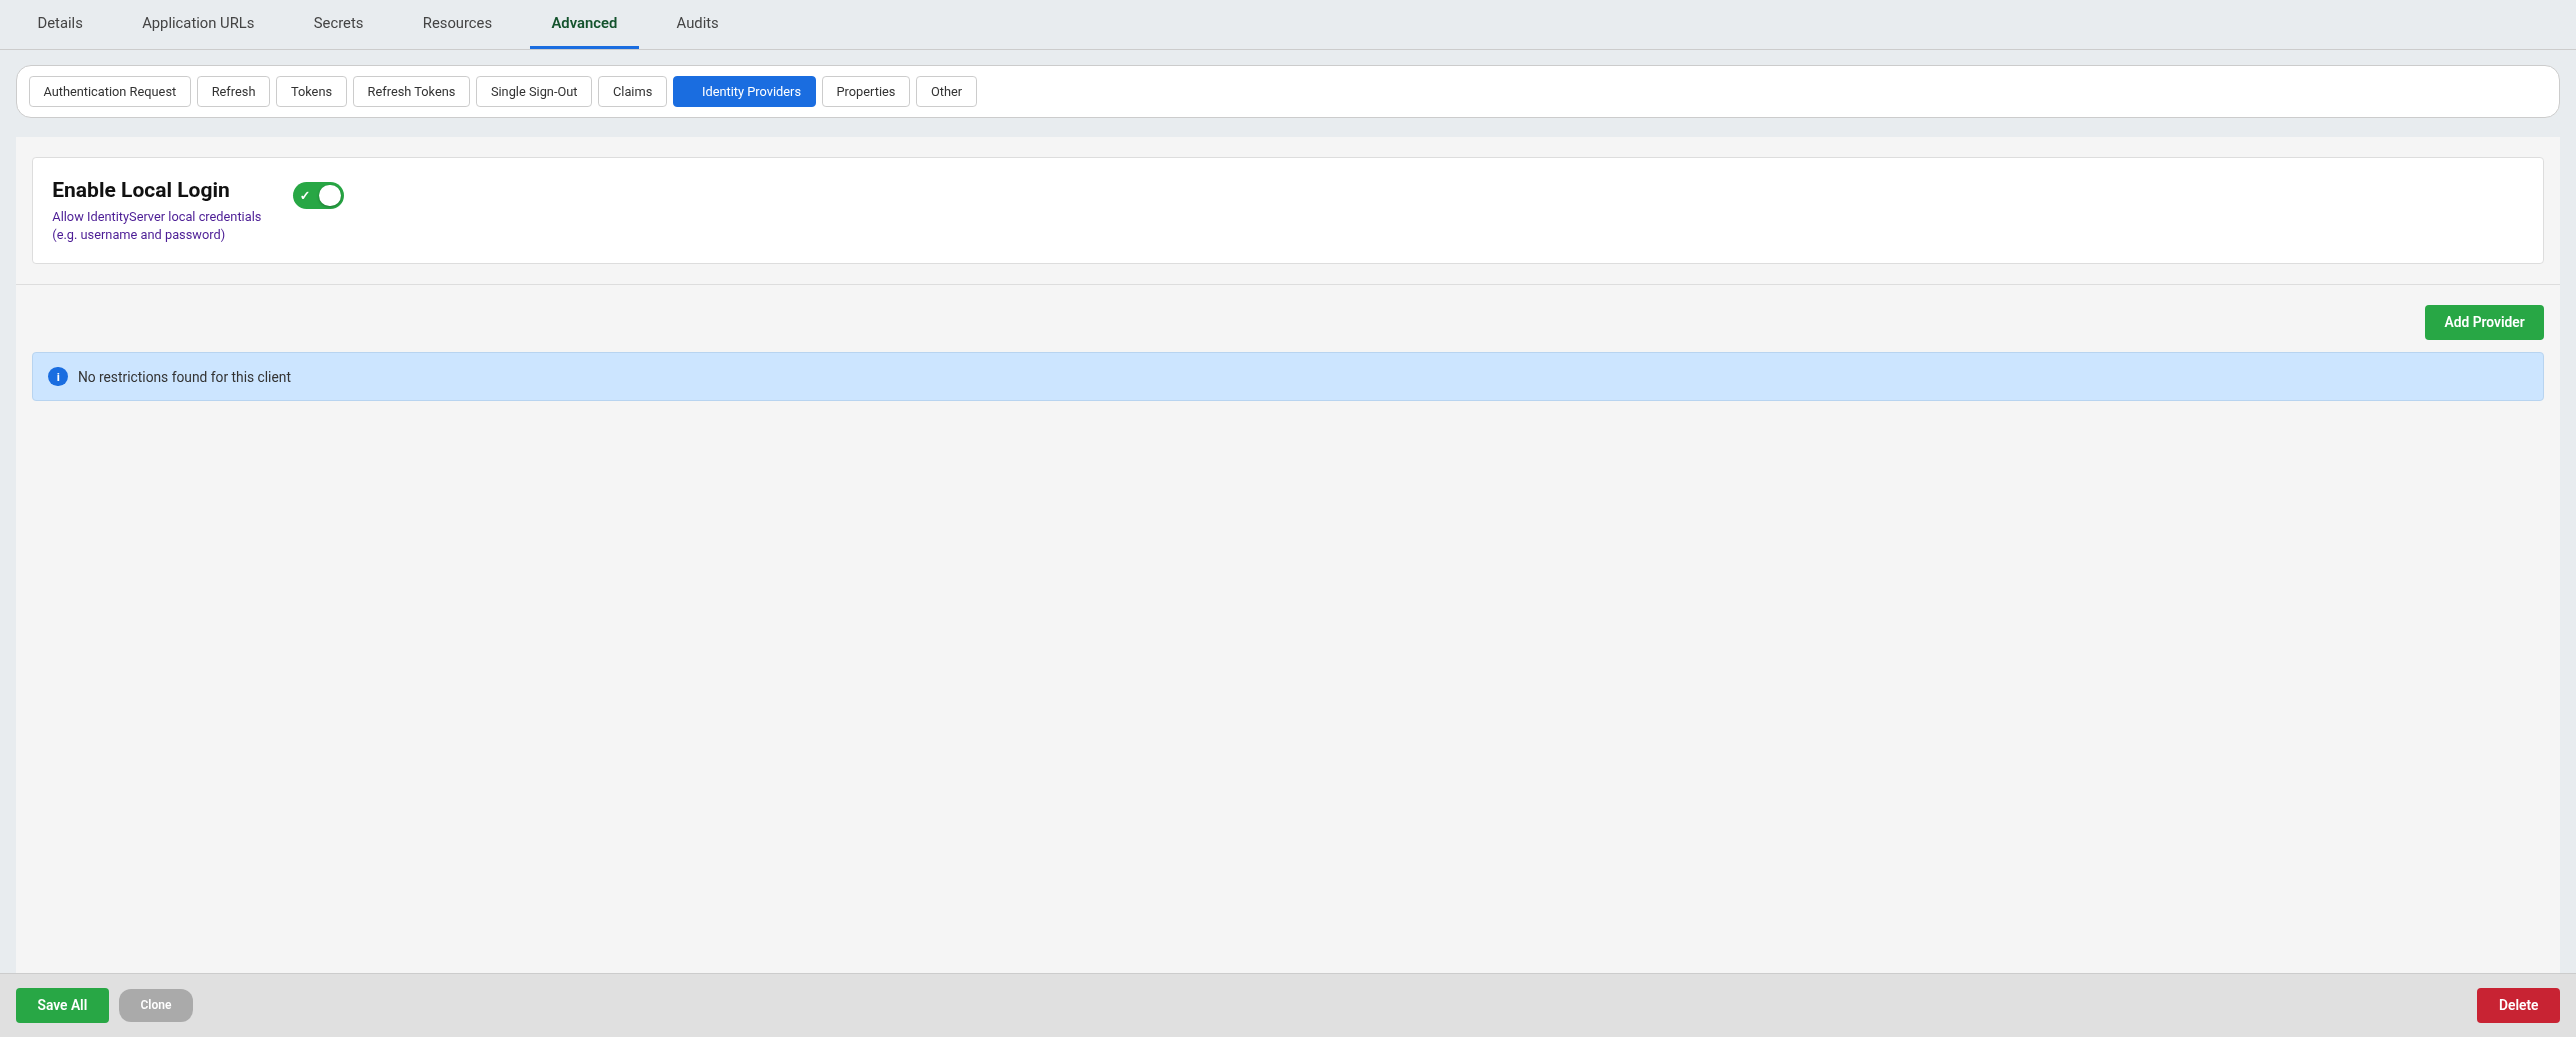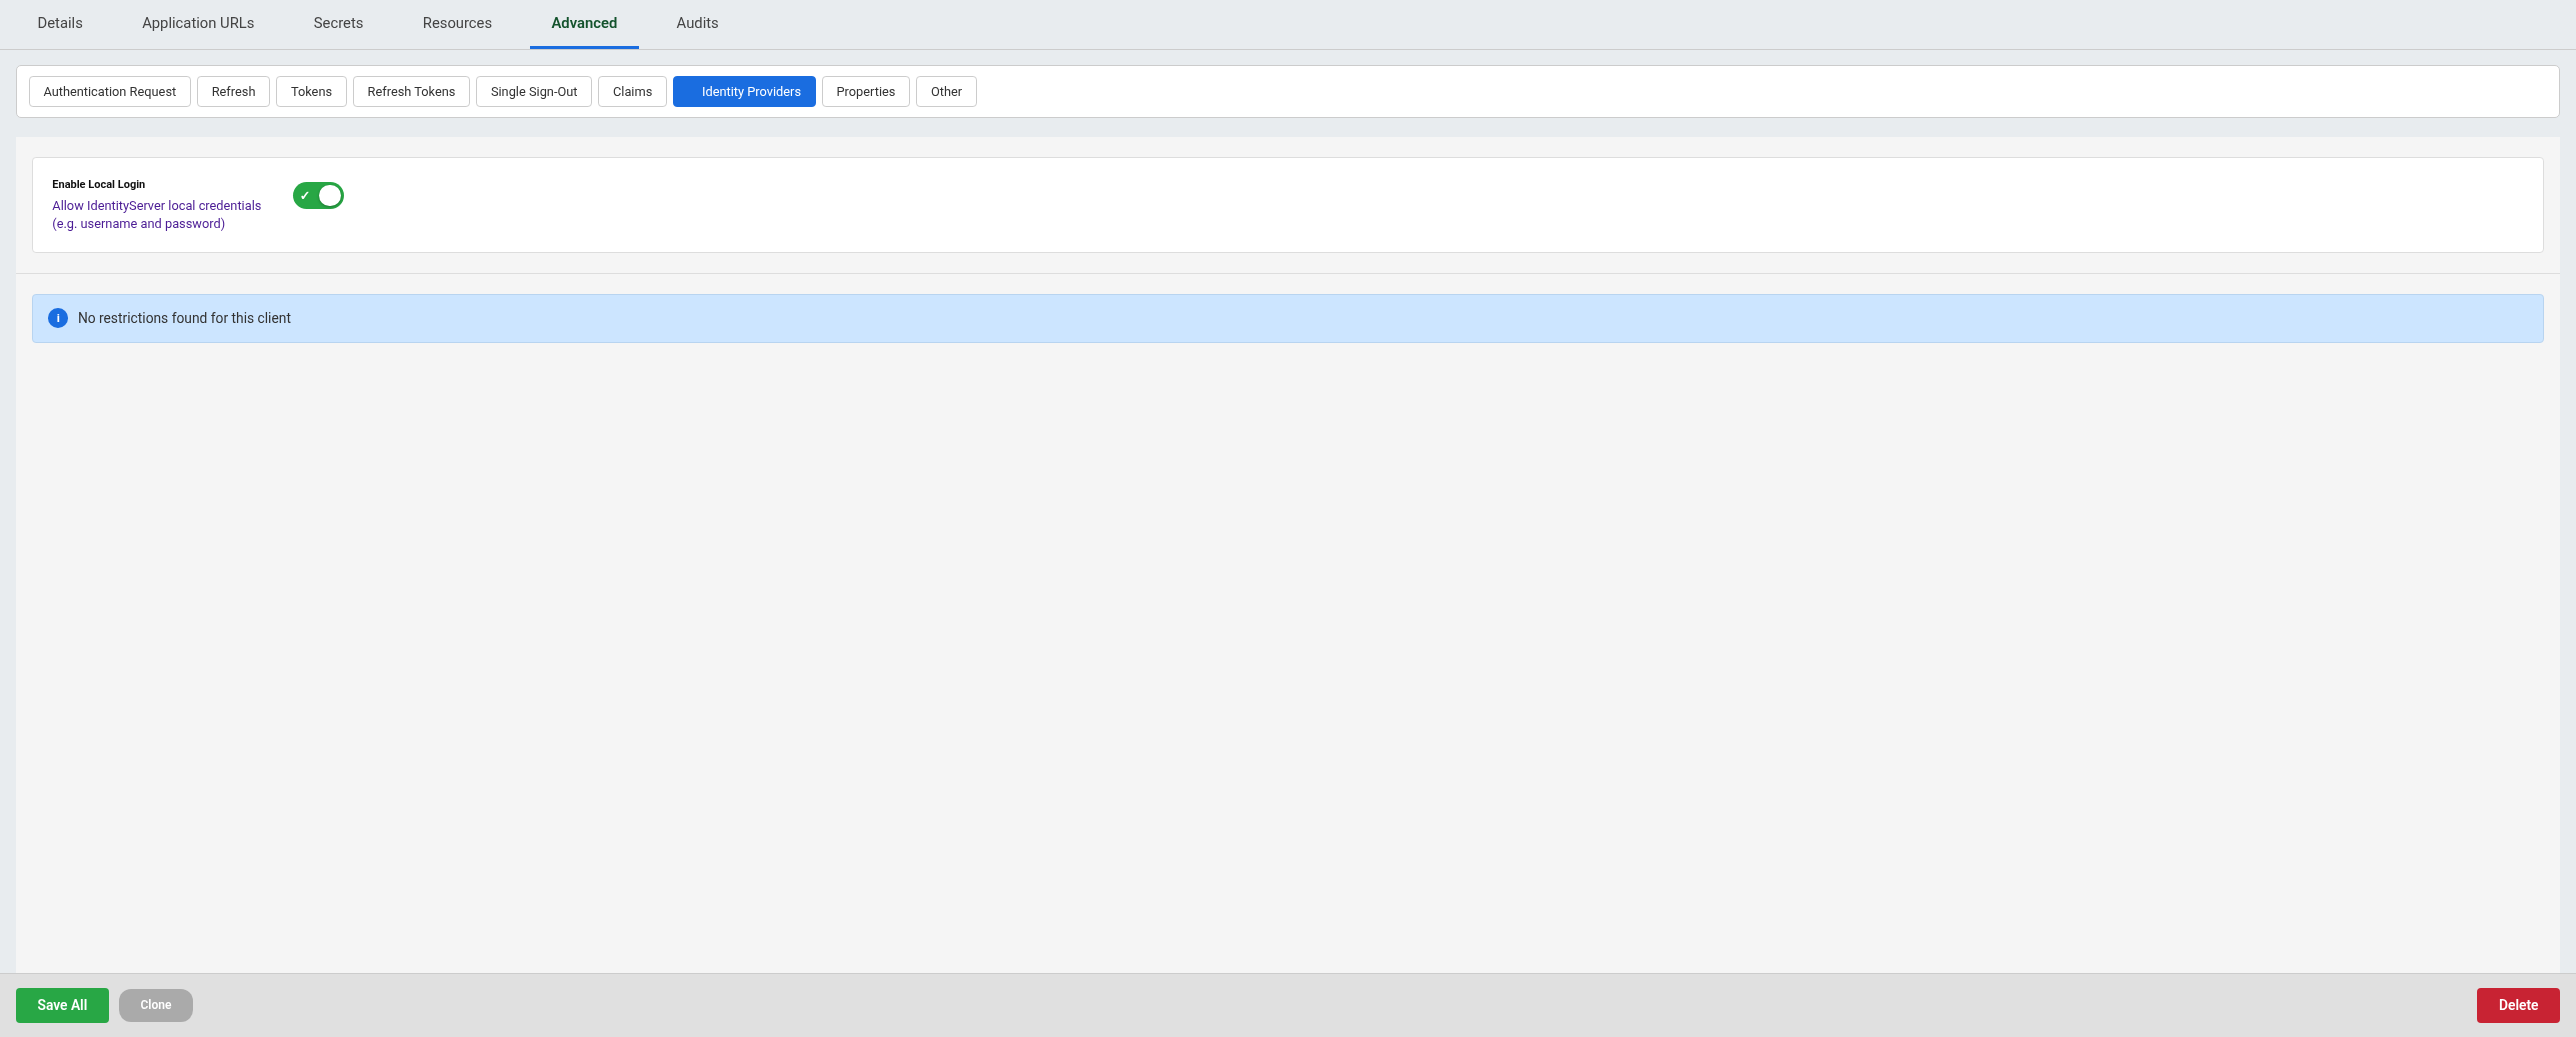"Authentication Request" .sub-tabs { border-radius: 5px -> 15px }
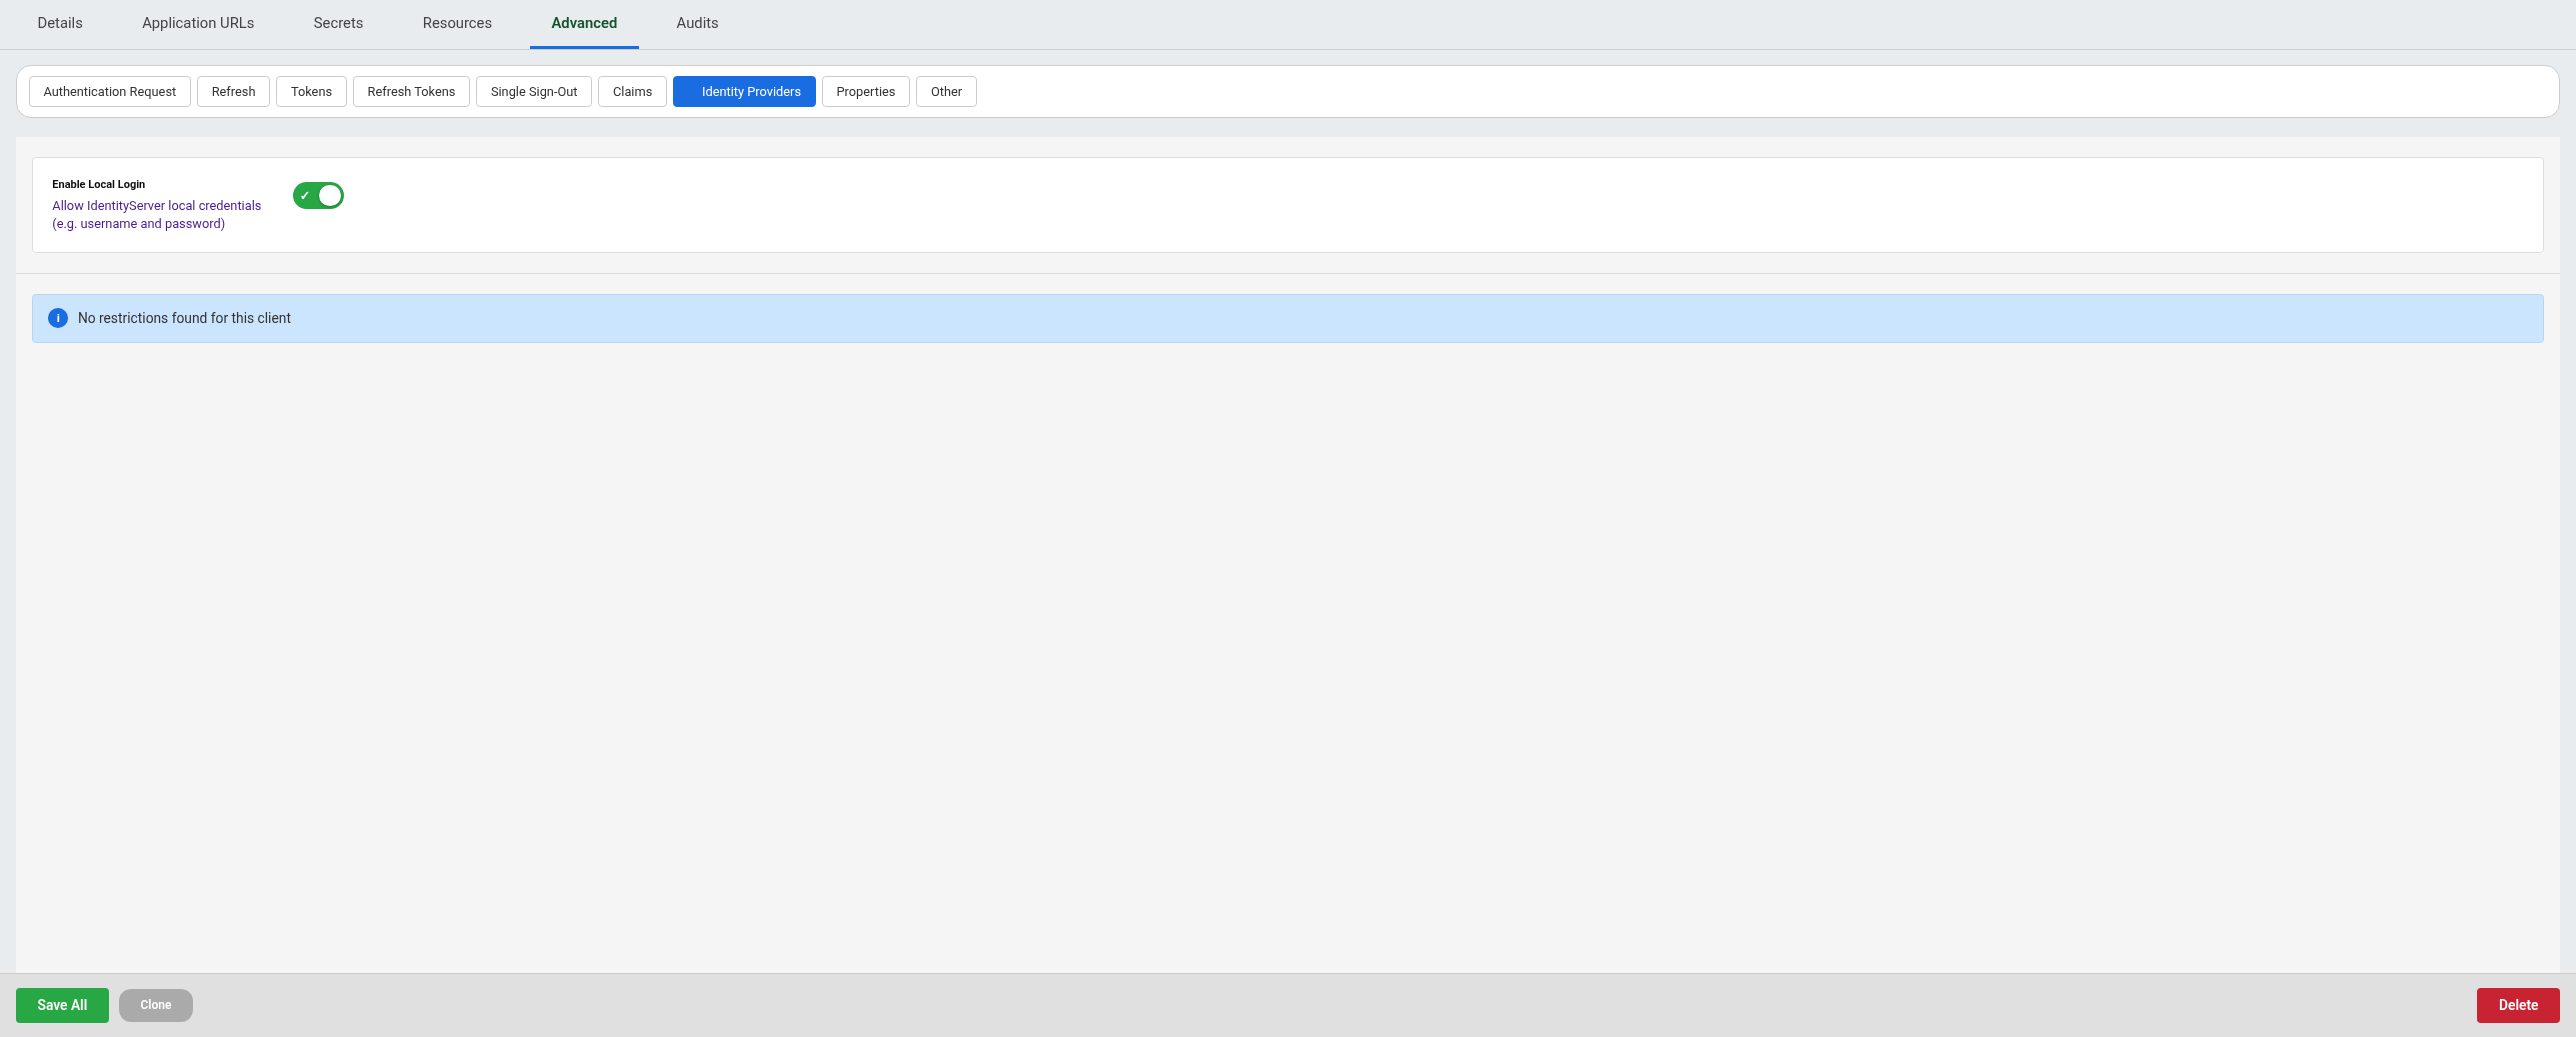"Enable Local Login" .section-text h3 { font-size: 11px -> 21px }
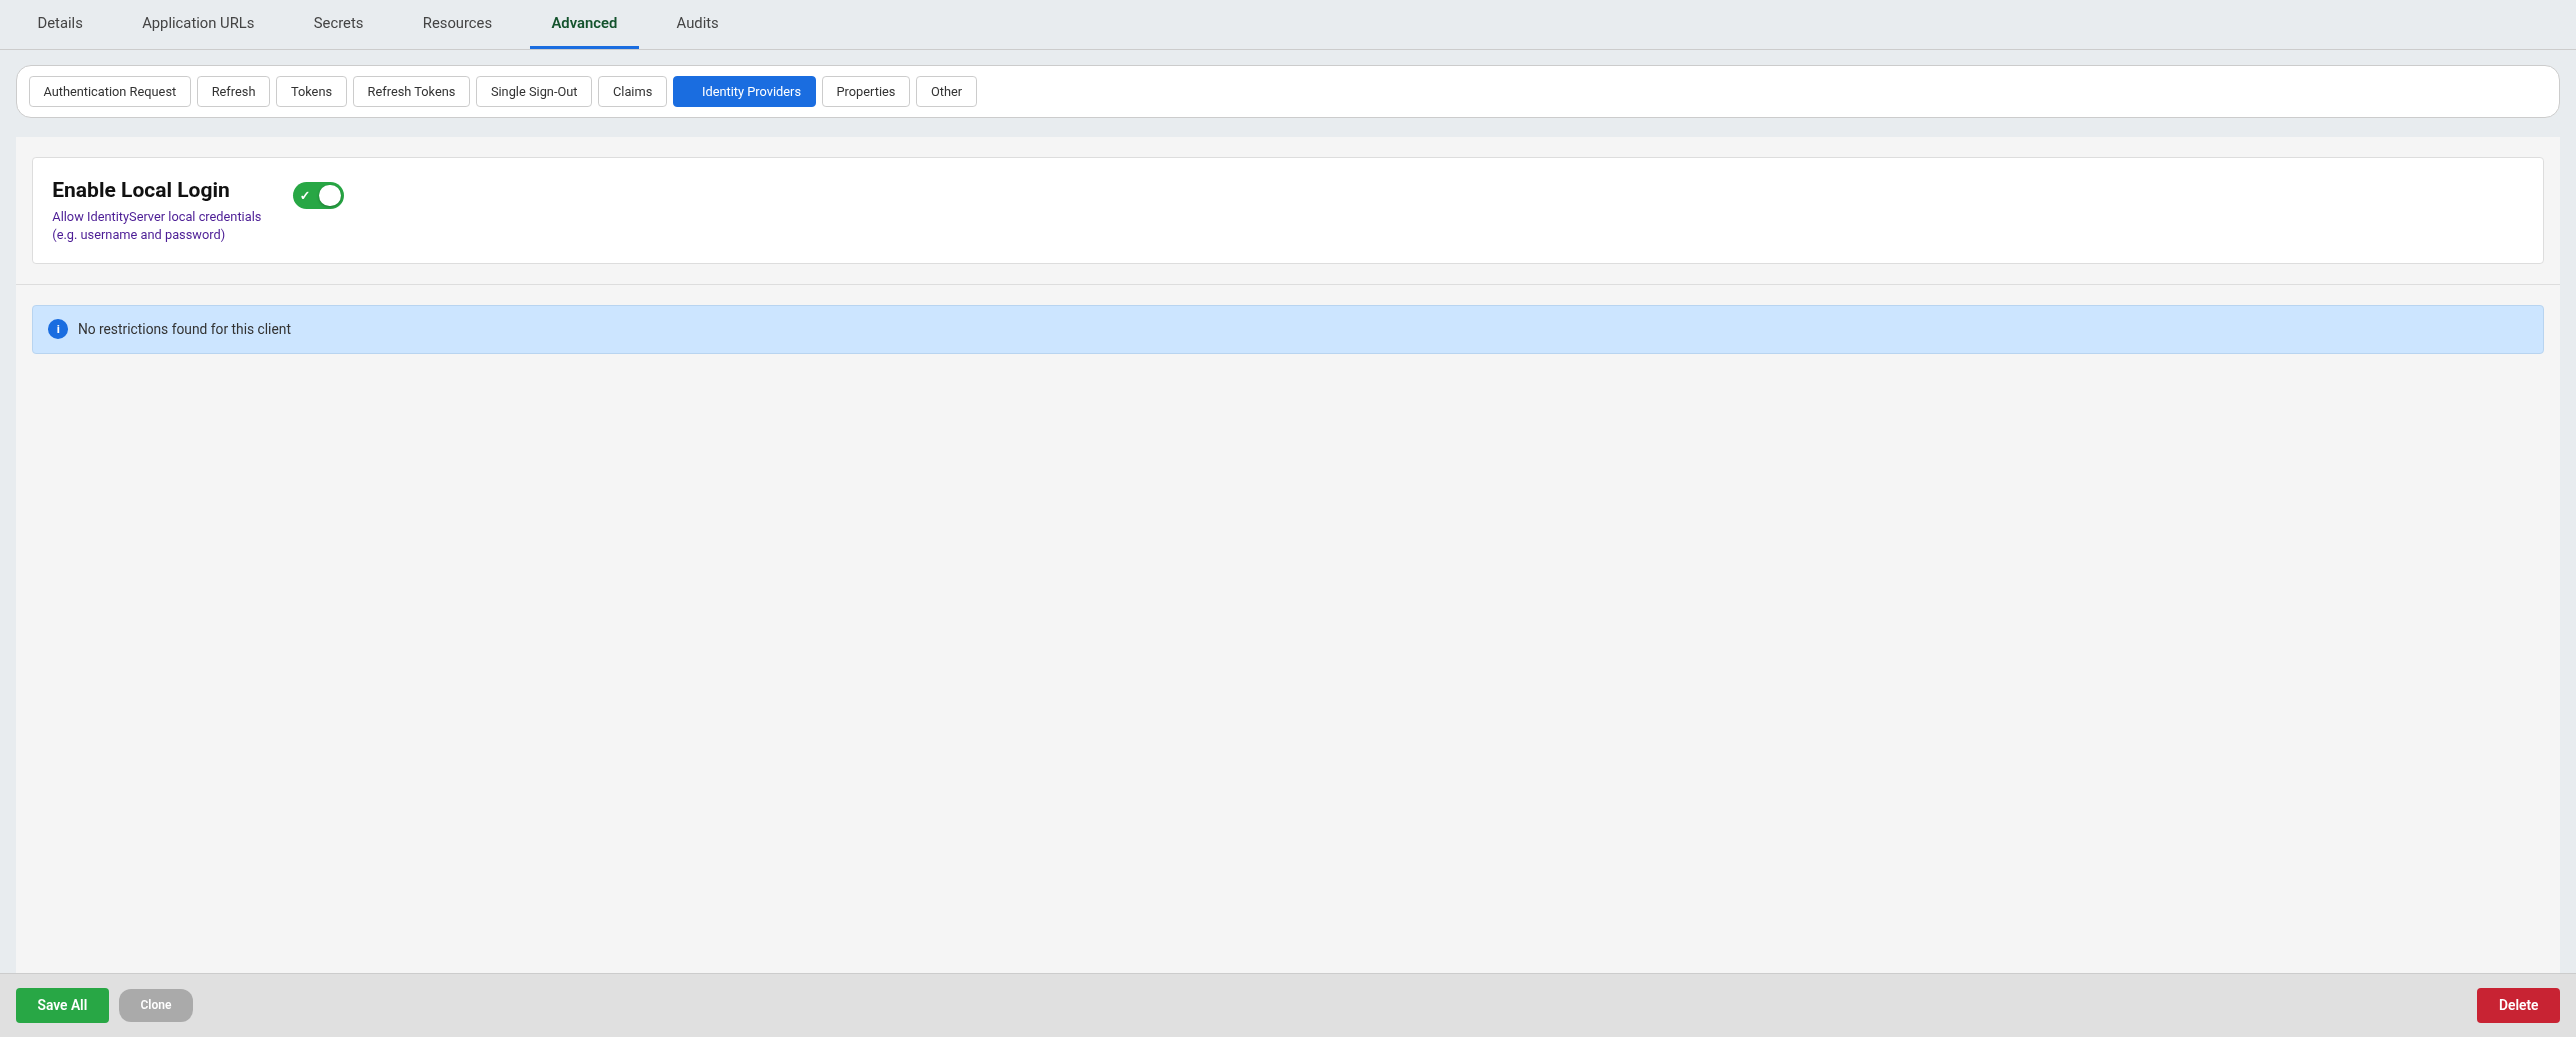"Add Provider" div.add-provider-row { html: none -> <div> <button>Add Provider</button> </div> }
